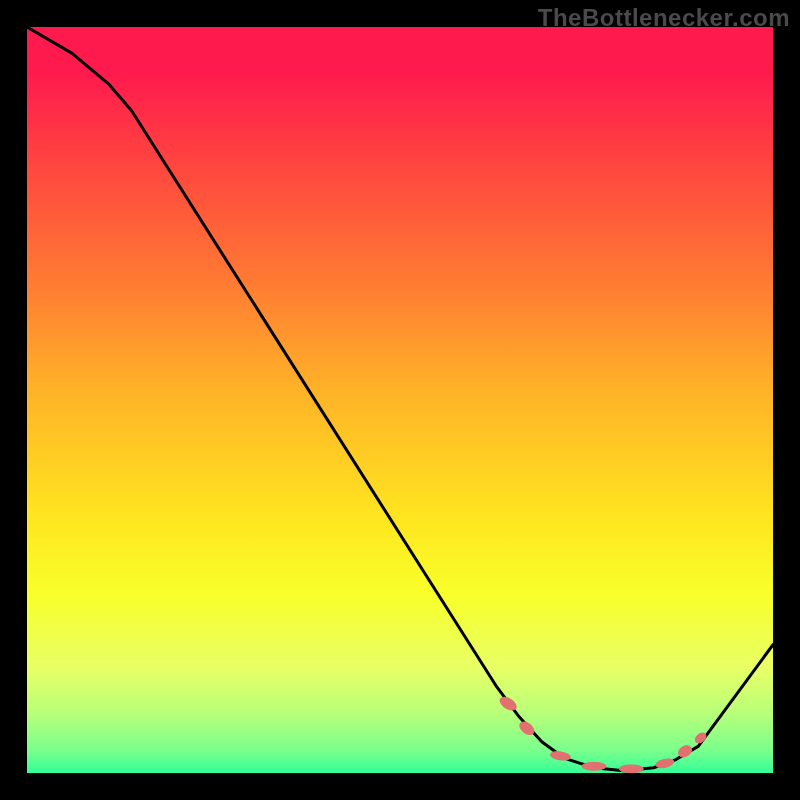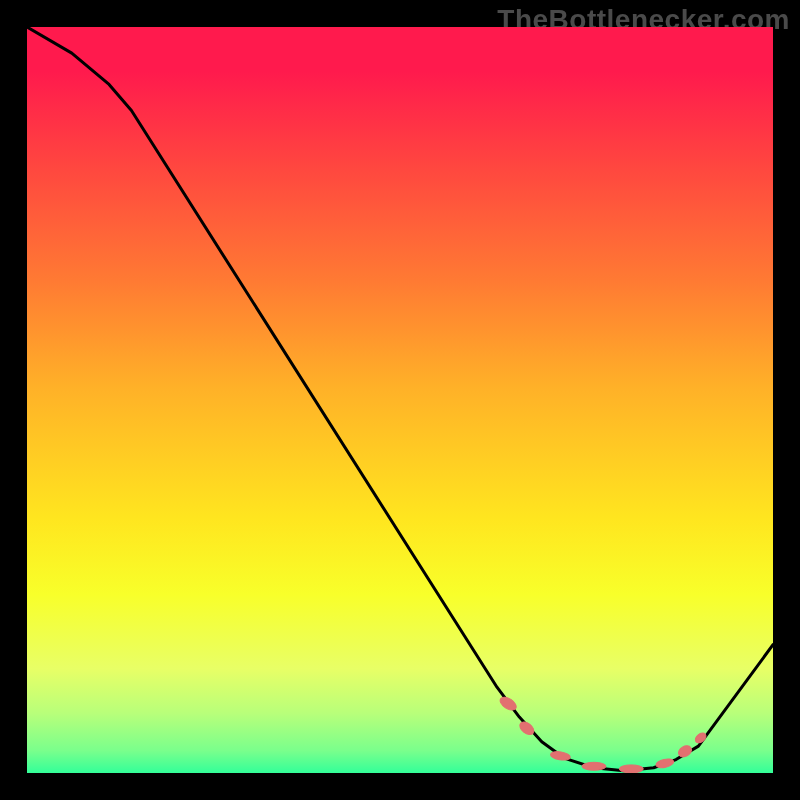"TheBottlenecker.com" .brand { font-size: 28px -> 24px }
